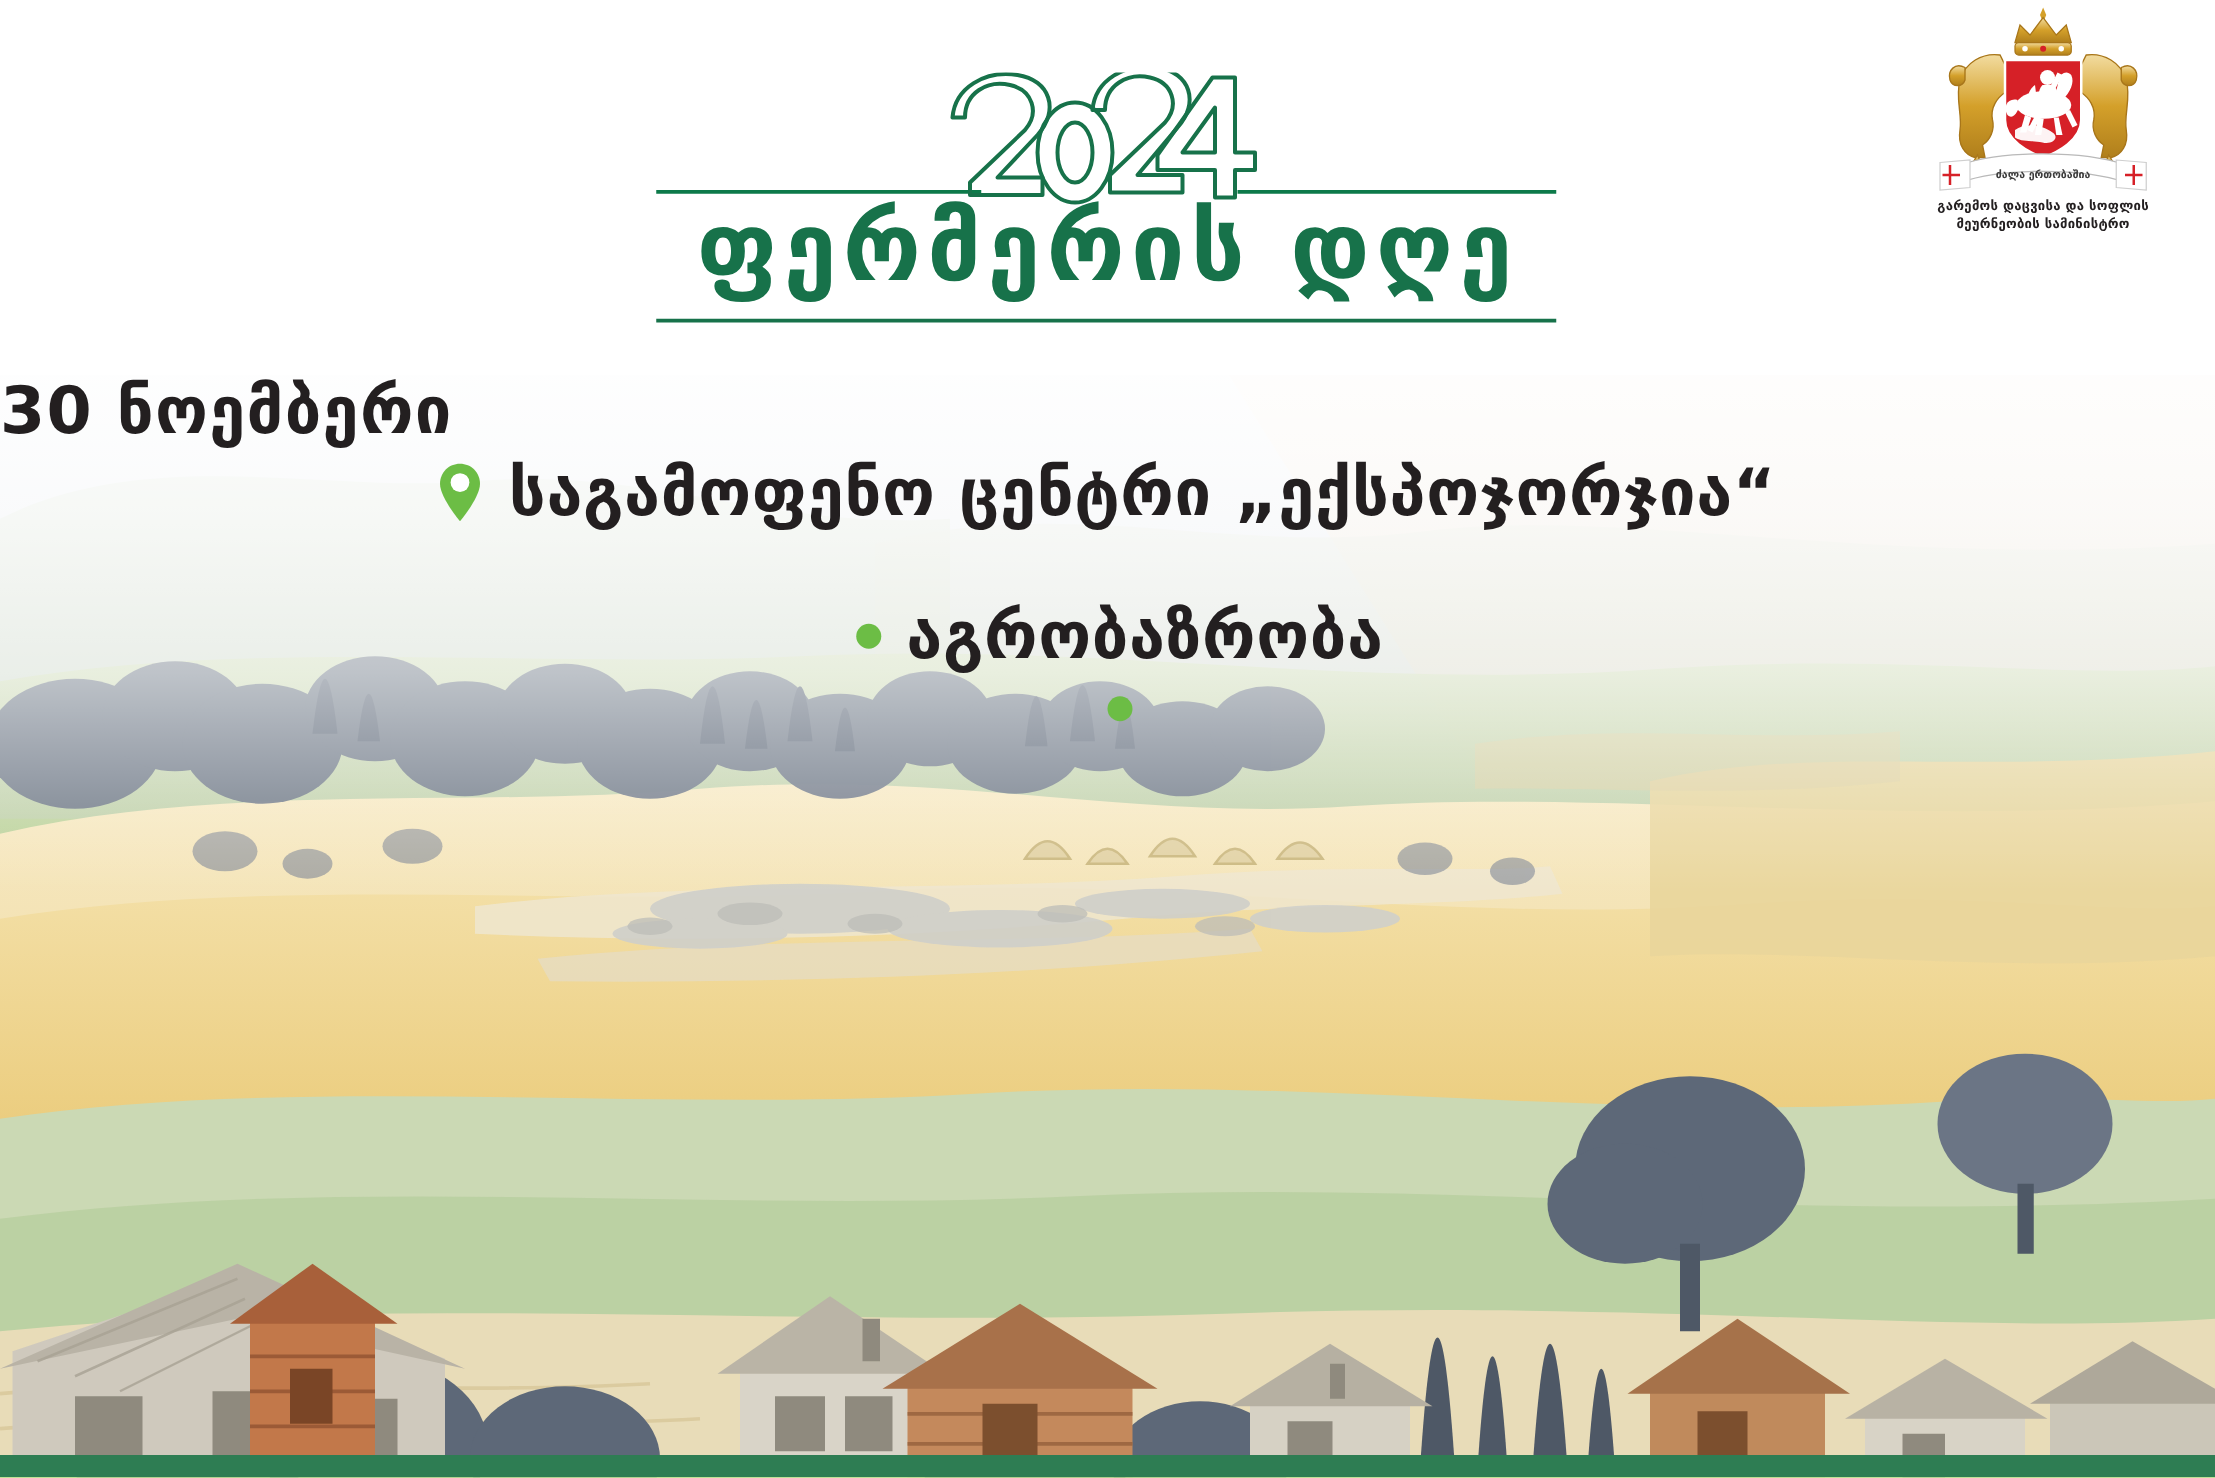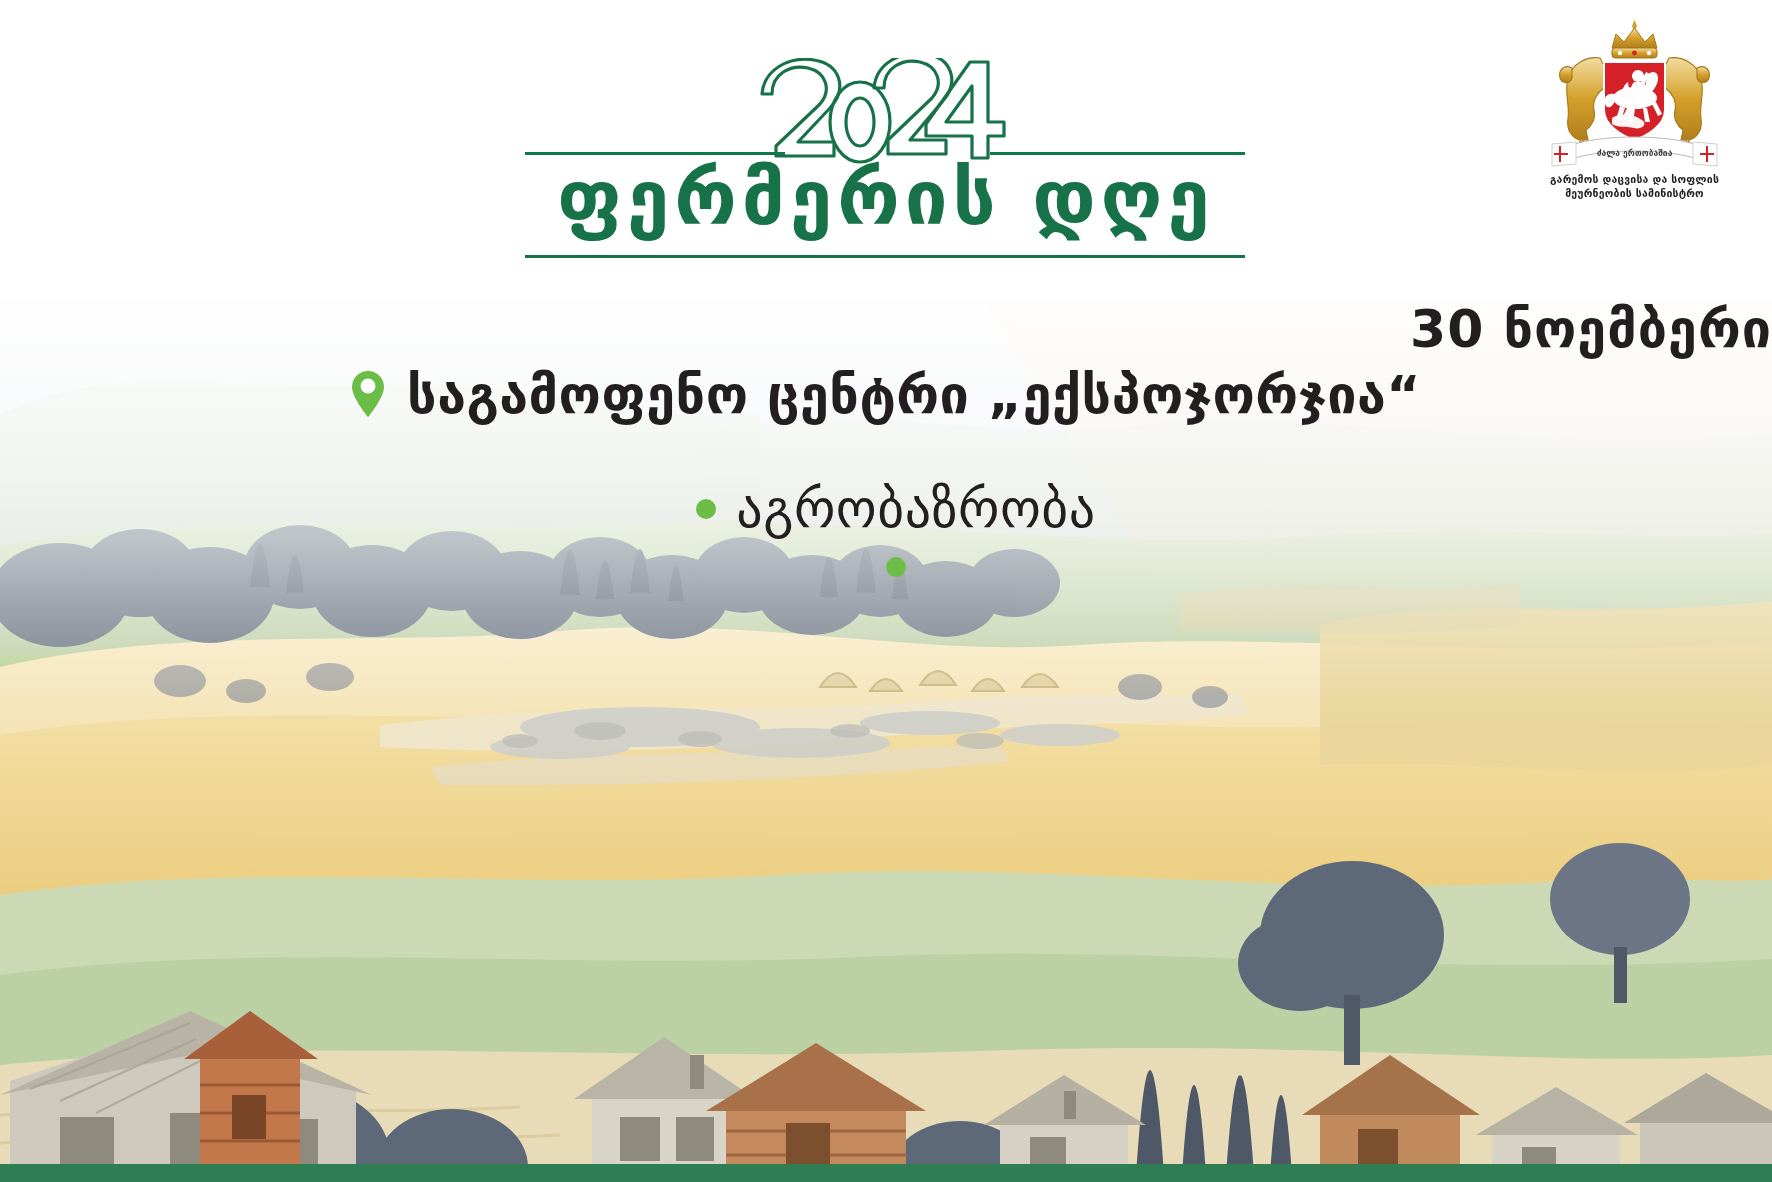"ძალა ერთობაშია" .ministry-logo { top: 14px -> 0 }
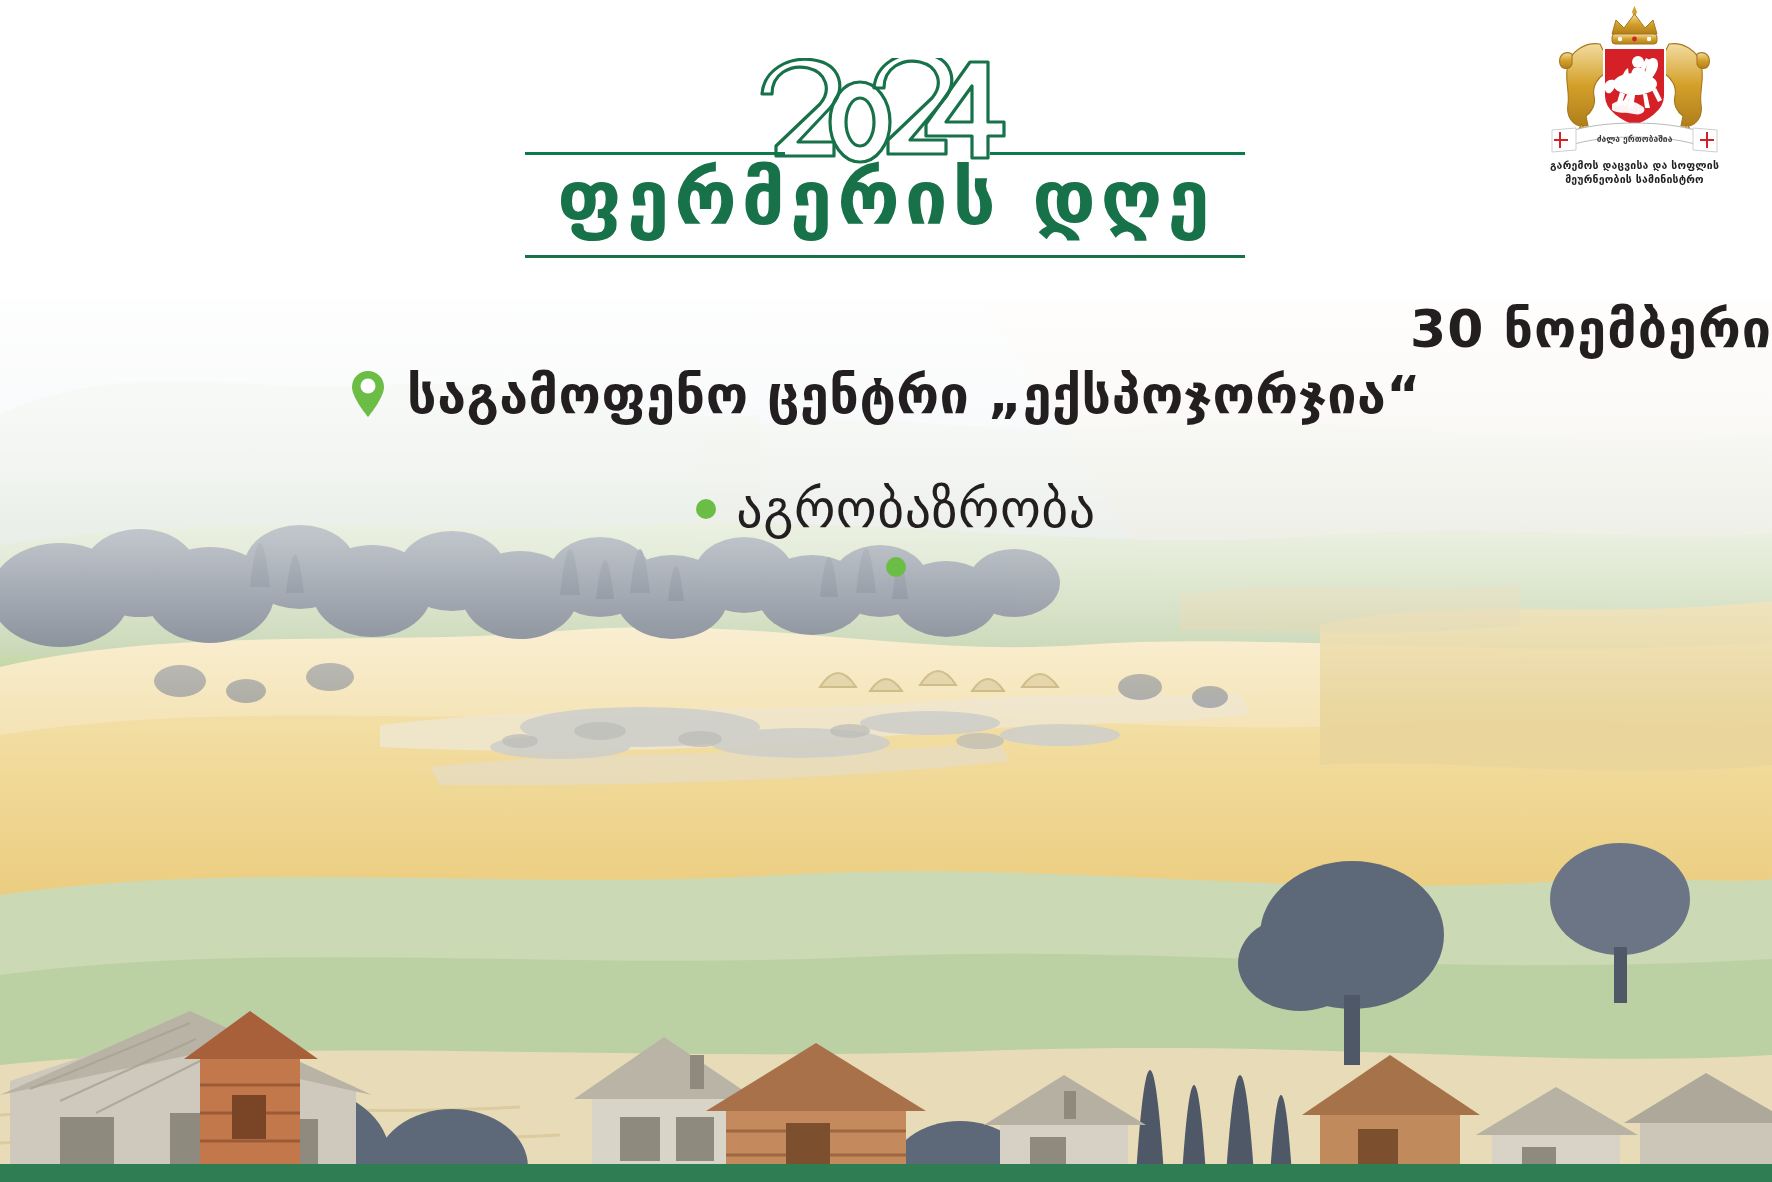"30 ნოემბერი" .content { text-align: right -> left }
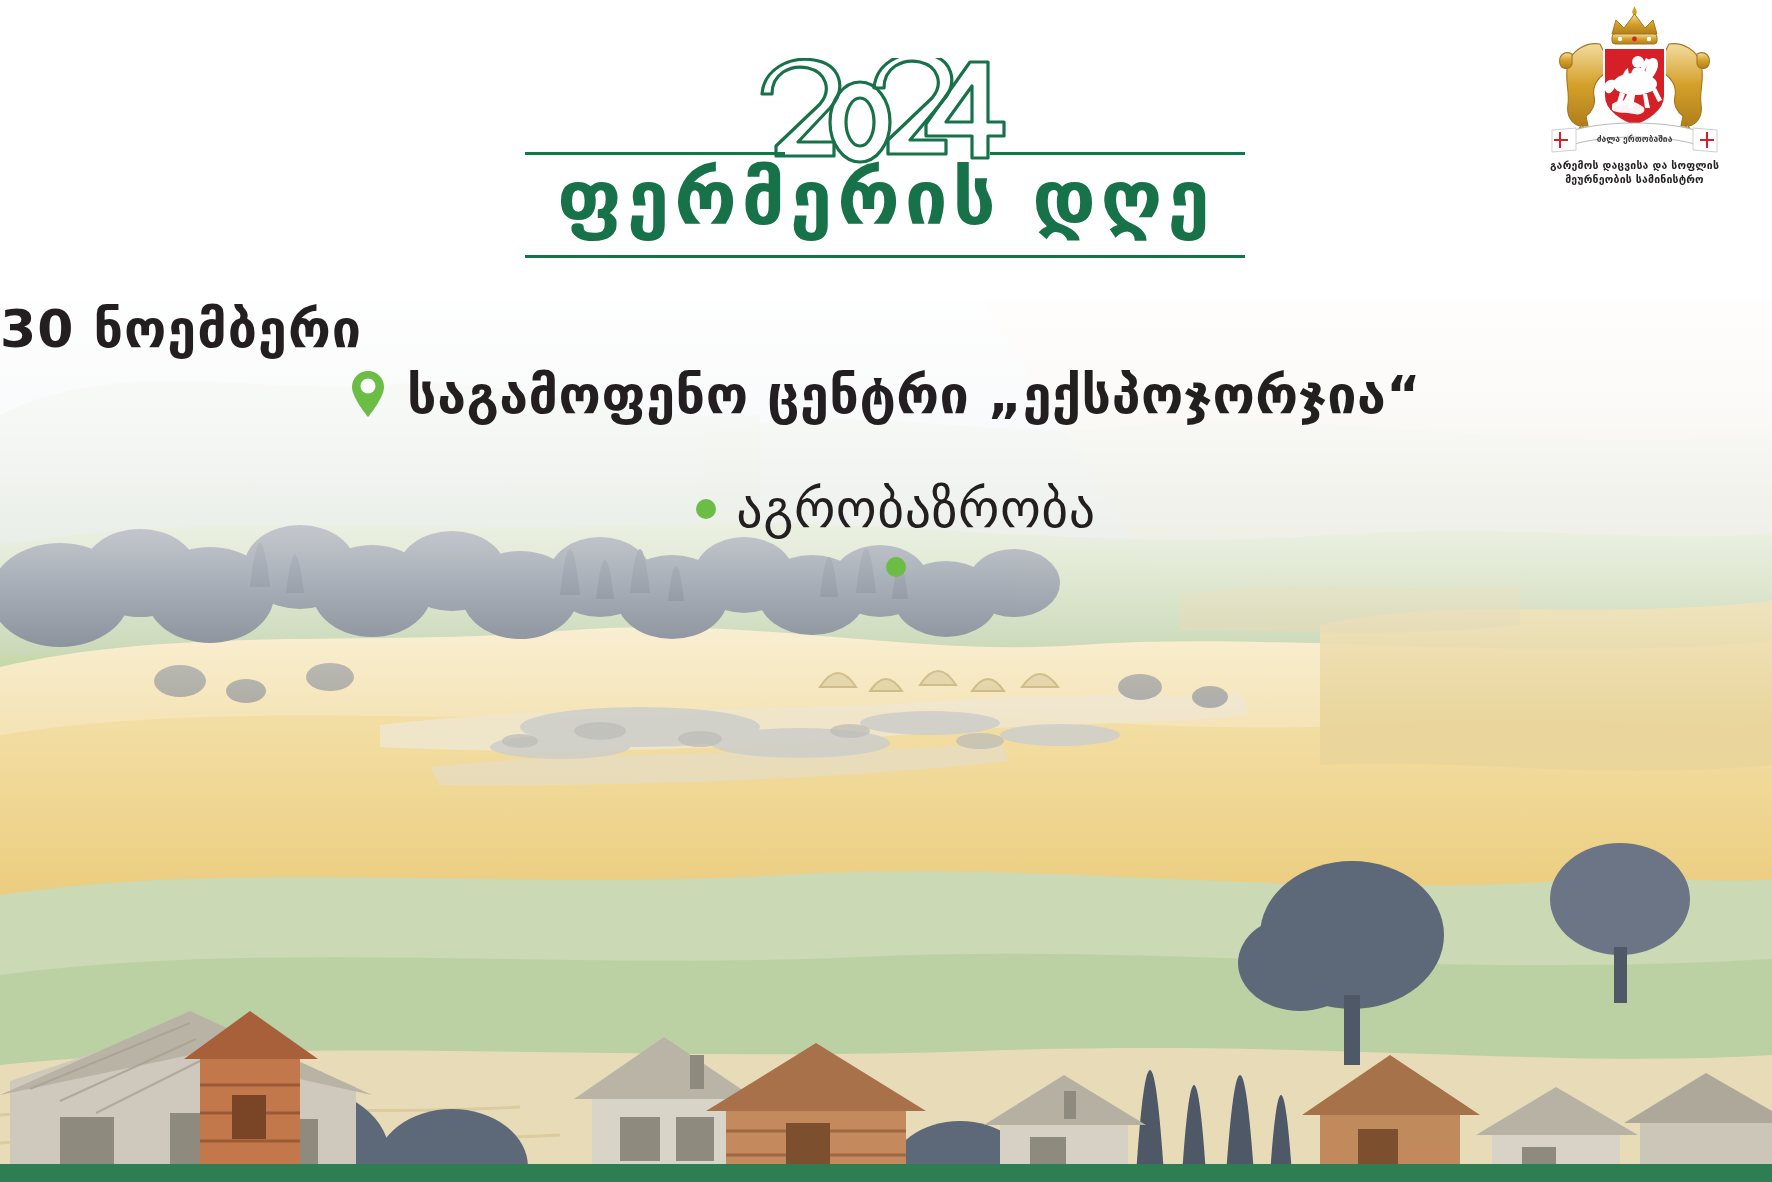"აგრობაზრობა" .bullet-row { font-weight: 400 -> 700 }
